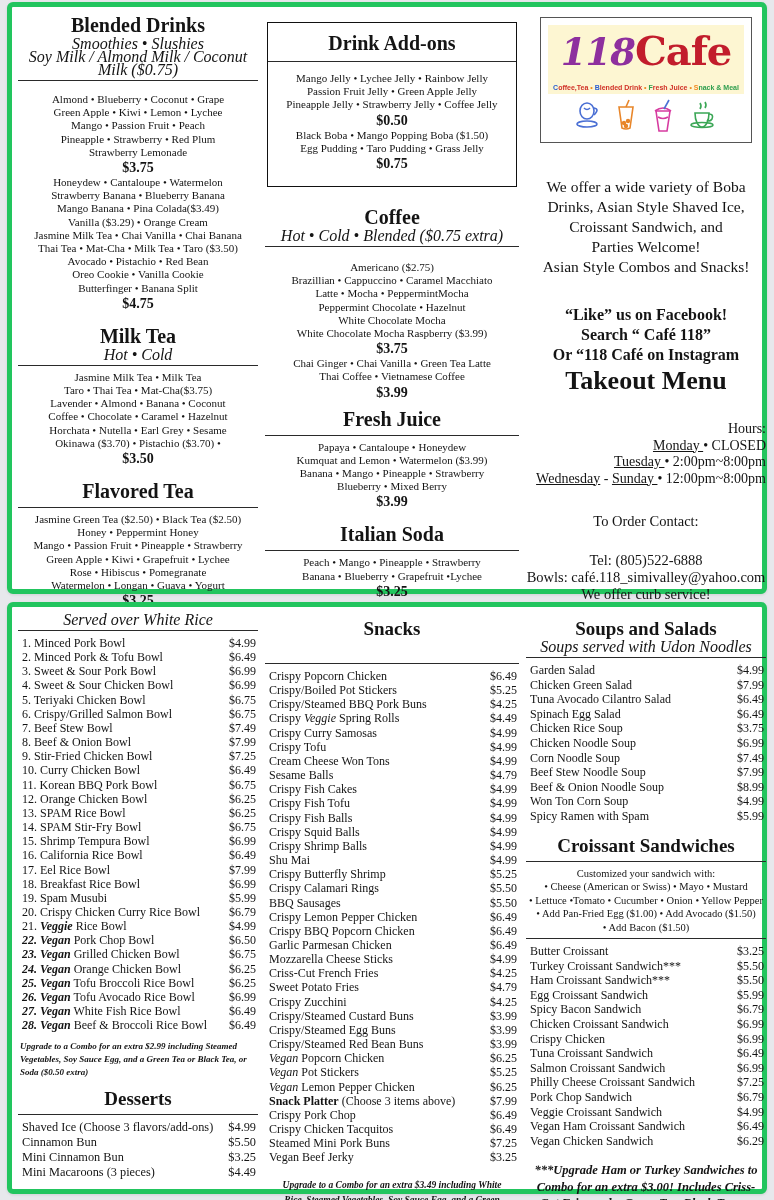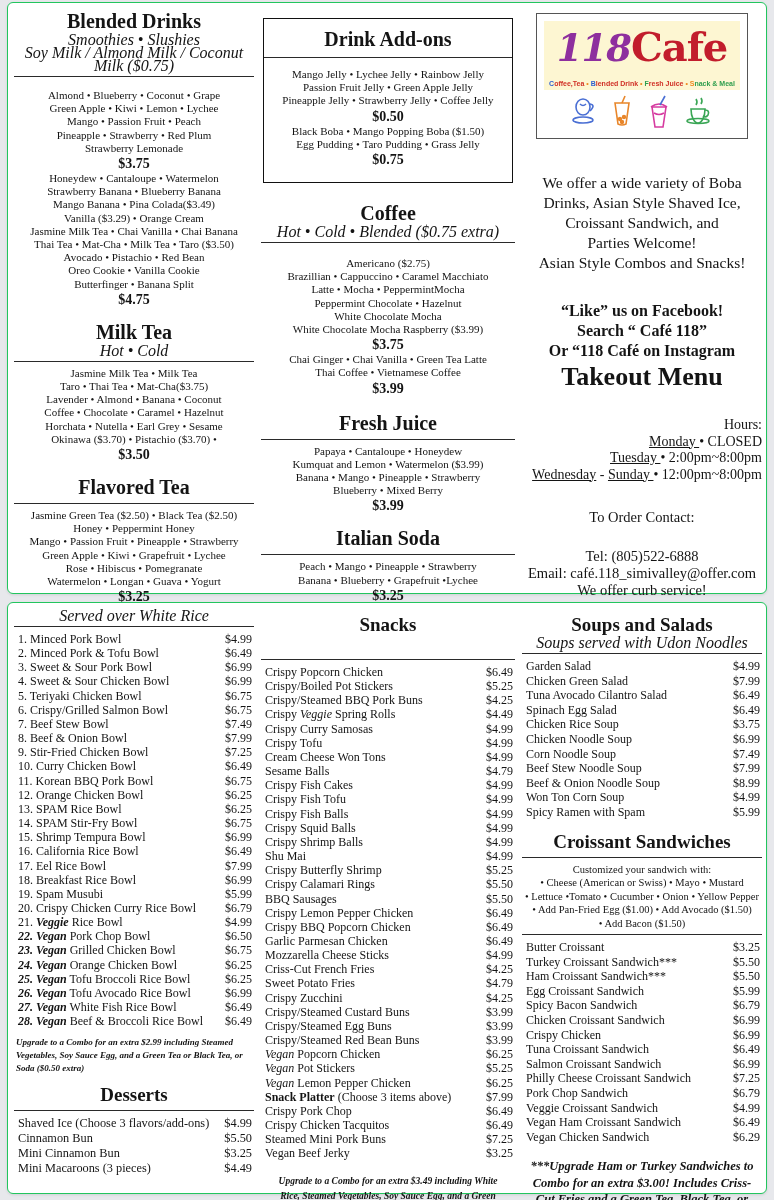"Blended Drinks" .panel { border: 1px solid #22c55e -> 5px solid #22c55e }
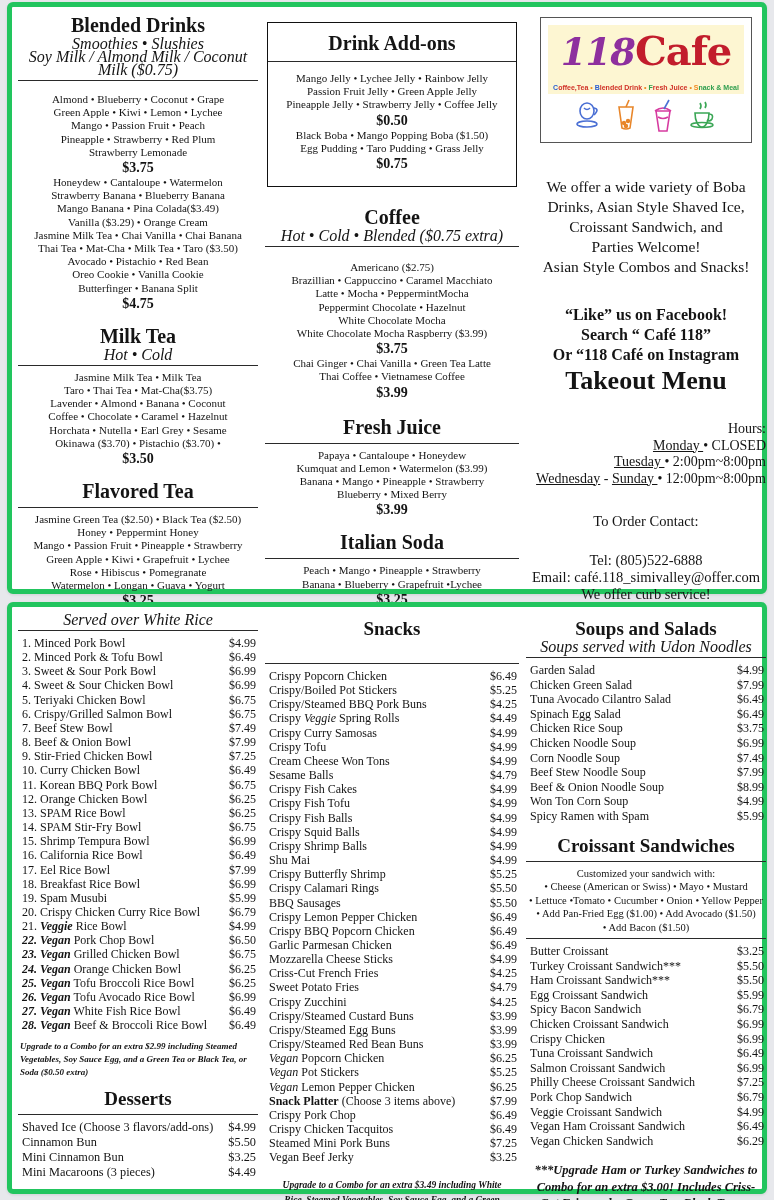"Fresh Juice" .mt14 { margin-top: 14px -> 6px }
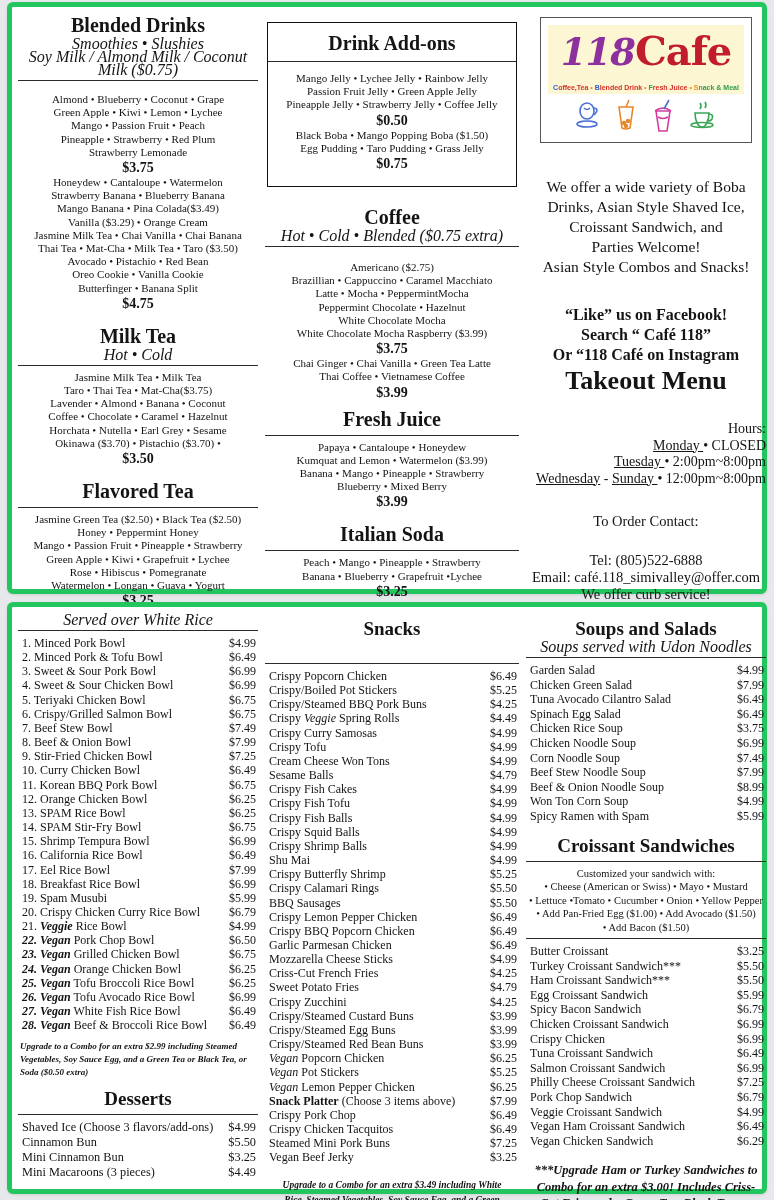"Email: café.118_simivalley@offer.com" div { text: Email: café.118_simivalley@offer.com -> Bowls: café.118_simivalley@yahoo.com }
